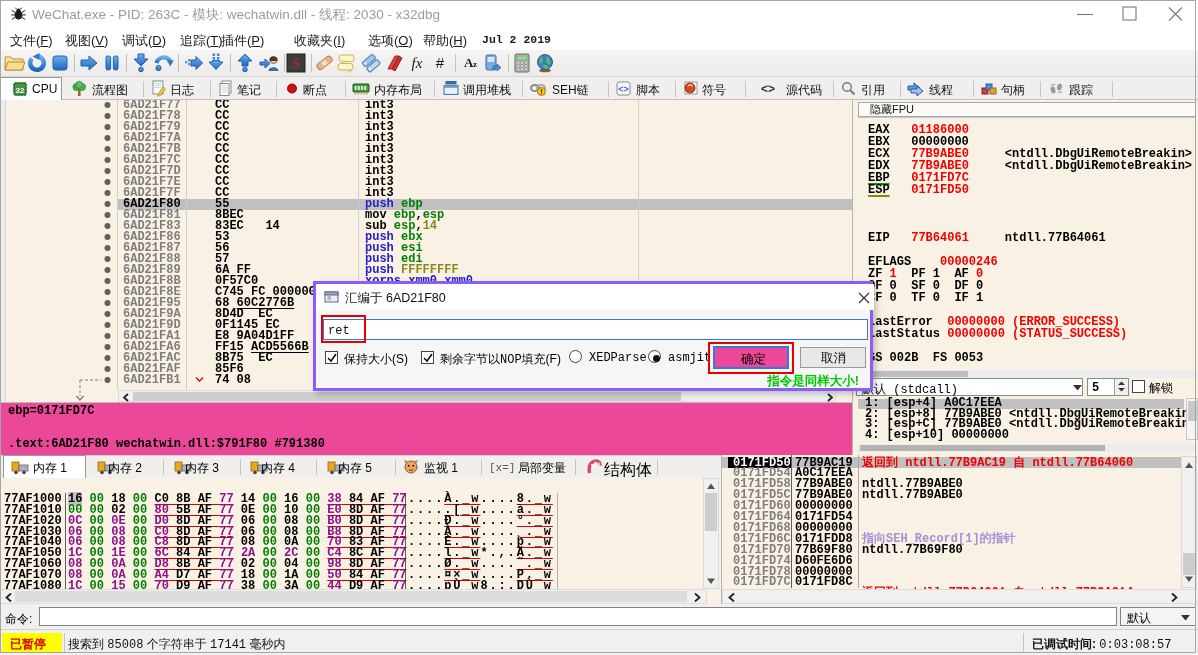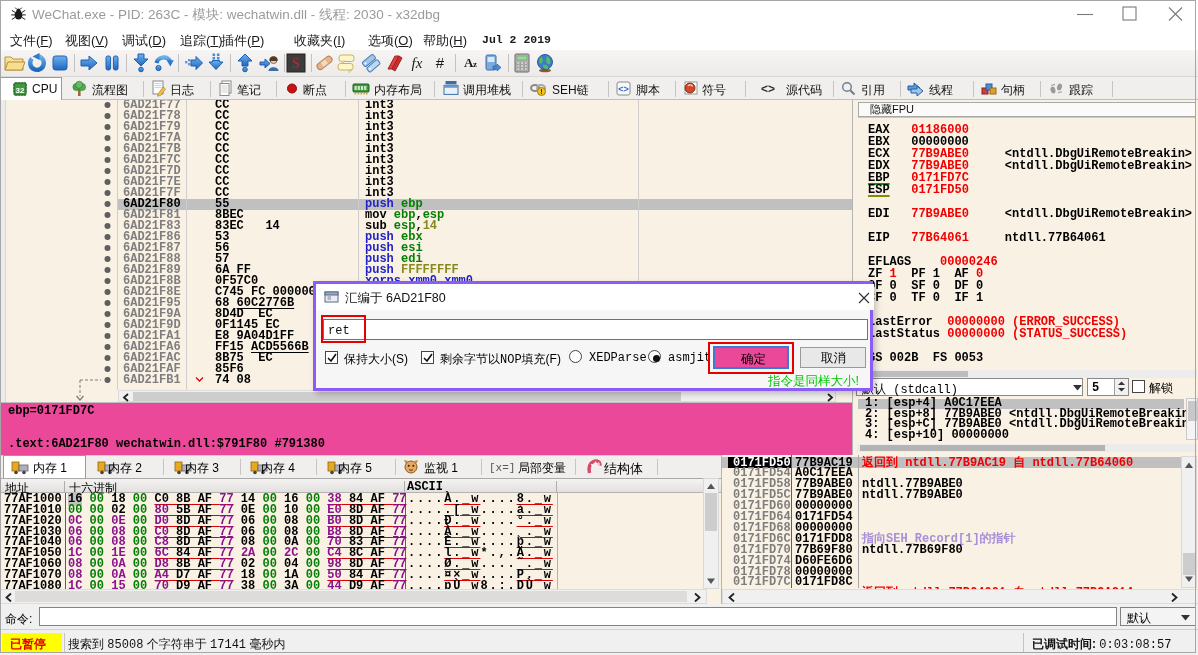"EDI 77B9ABE0 <ntdll.DbgUiRemoteBreakin>" span.row { html: <span>EDI <span>77B9ABE0</span> &lt;ntdll.DbgUiRemoteBreakin&gt;</span> -> none }
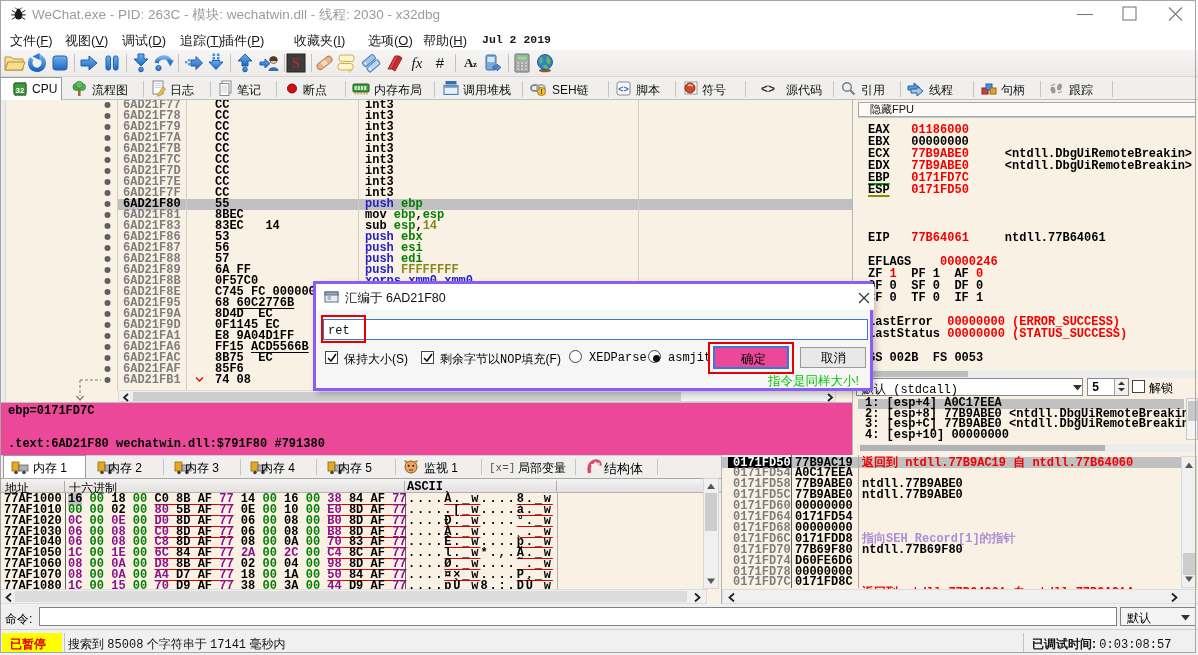"指令是同样大小!" span.abs { font-weight: normal -> bold }
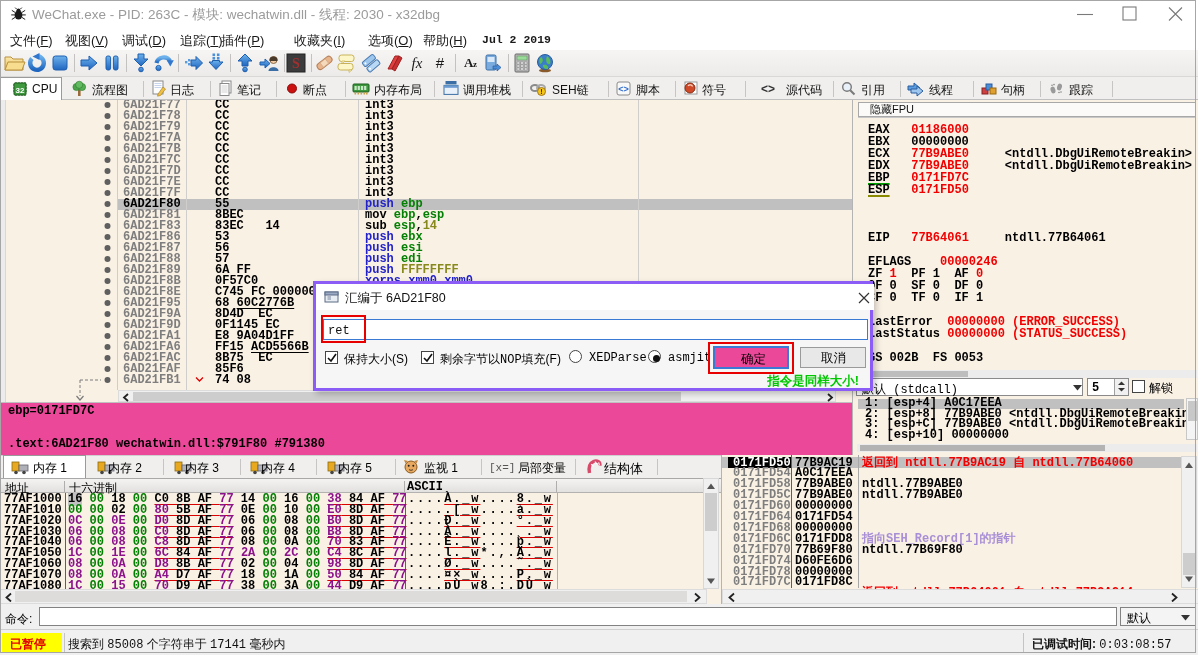"结构体" span.abs { font-size: 13px -> 16px }
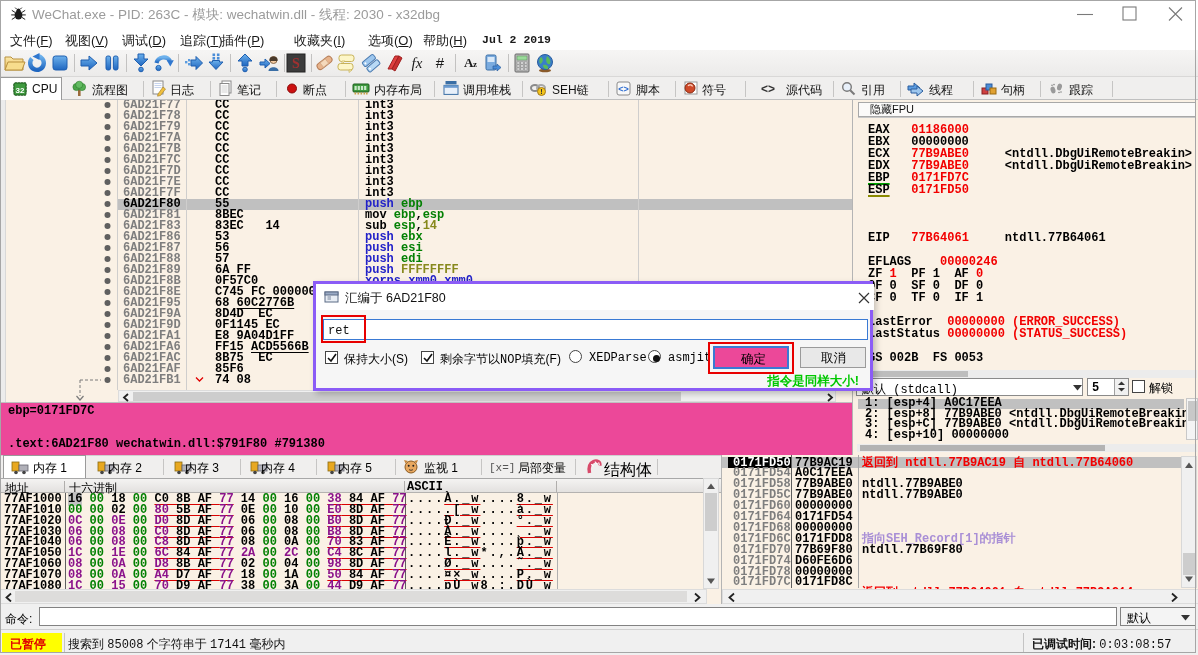"地址" div.abs { html: <div> <span>地址</span> <span>十六进制</span> <span>ASCII</span> <div></div> <div></div> <div></div> </div> -> none }
